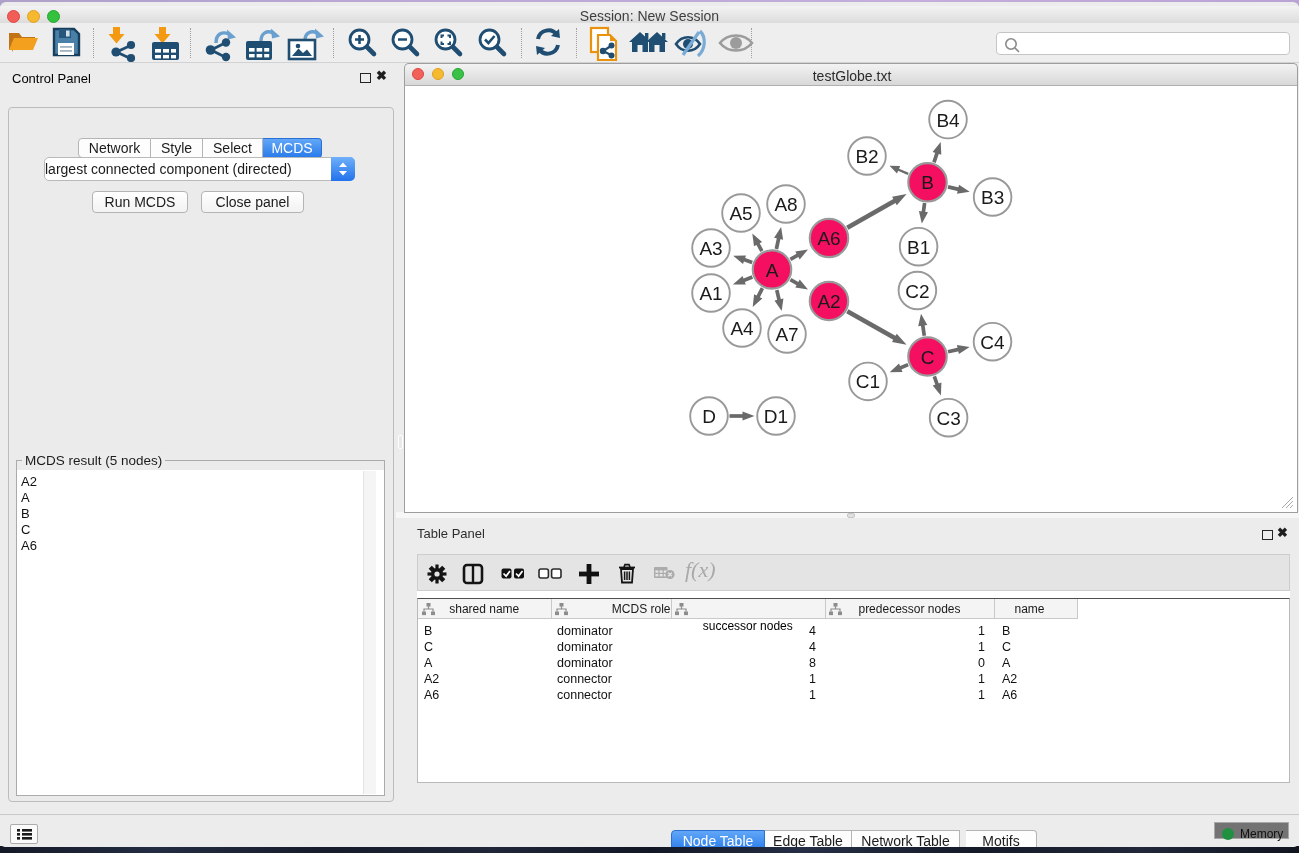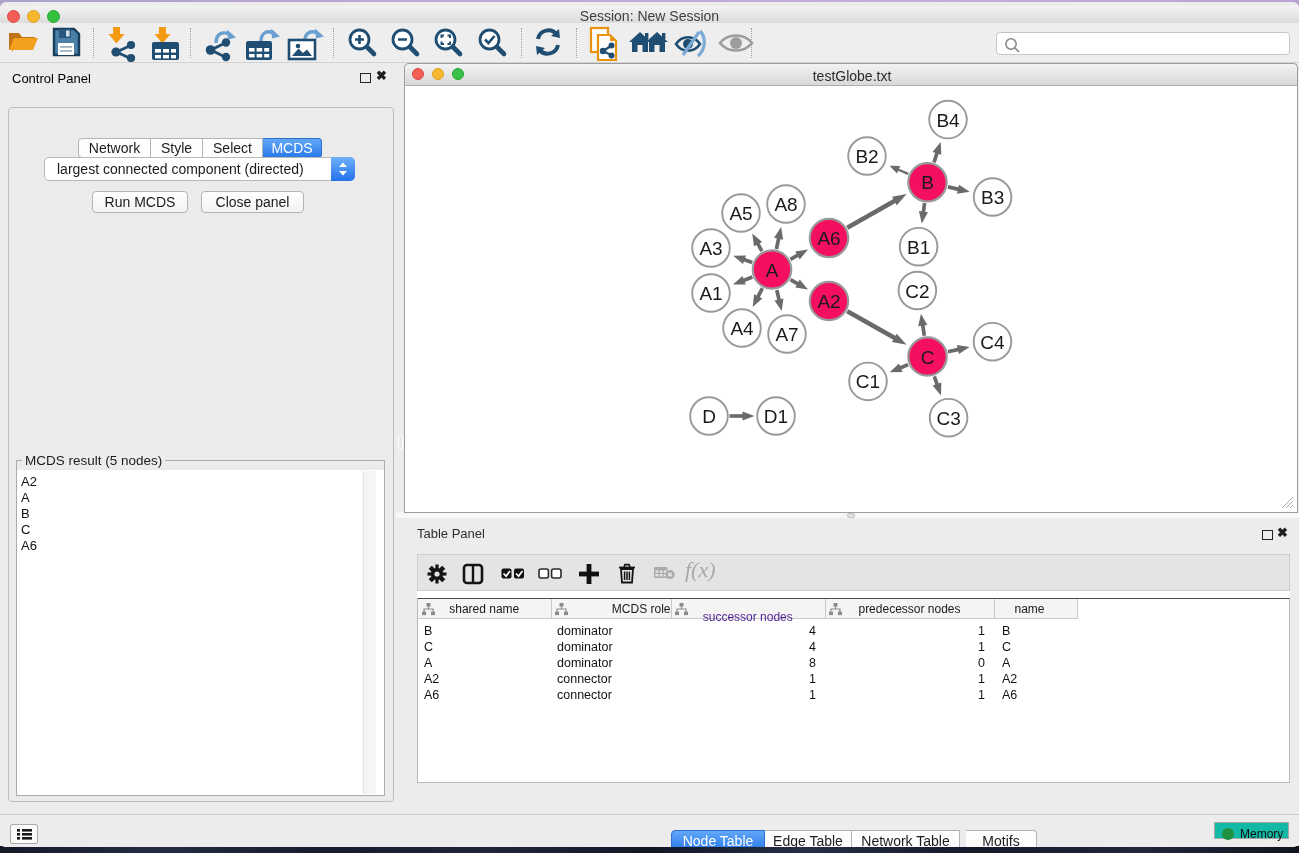"largest connected component (directed)" #combo { padding-left: 12px -> none }
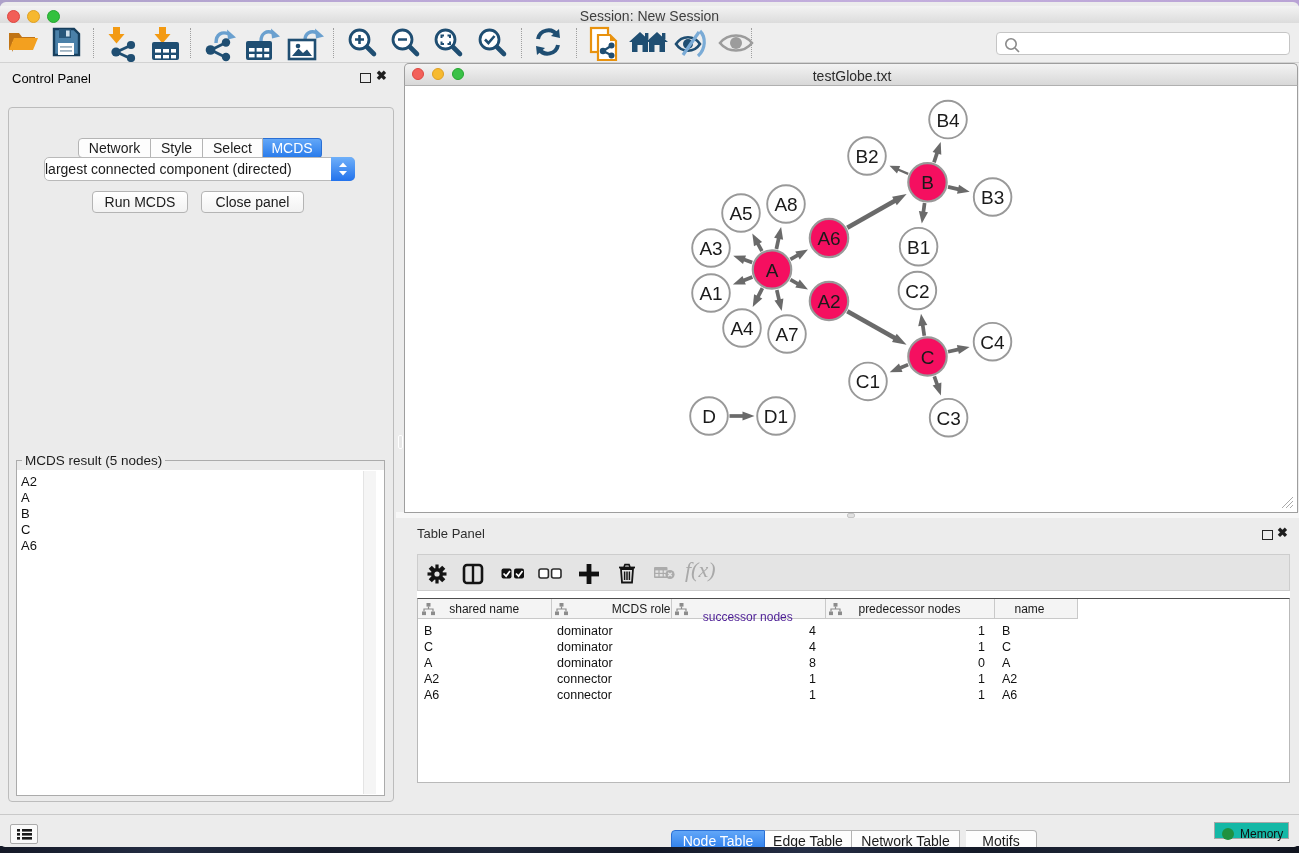"successor nodes" div.abs { color: #4c1d95 -> #000000; top: 8px -> 17px }
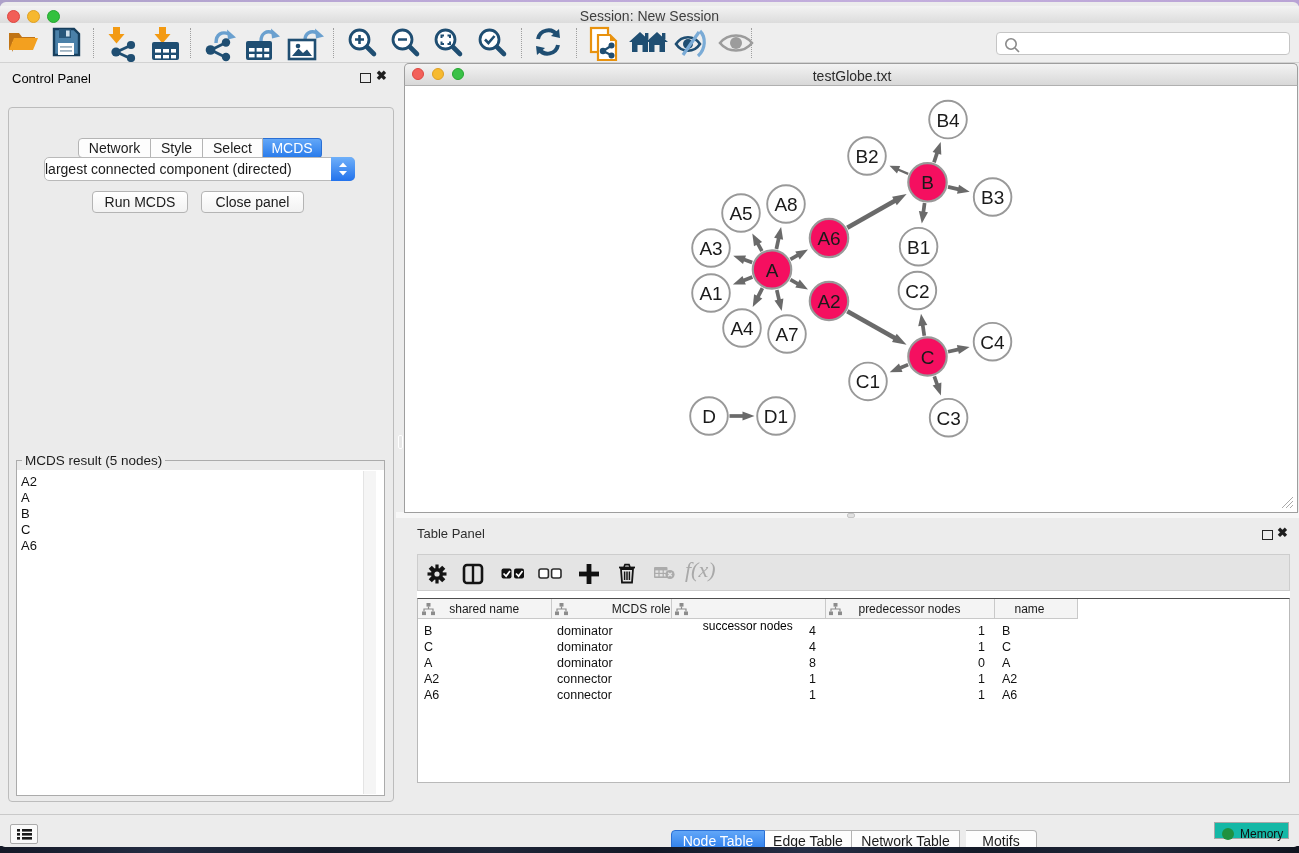"Memory" div.abs { background: #14b8a6 -> #737373 }
